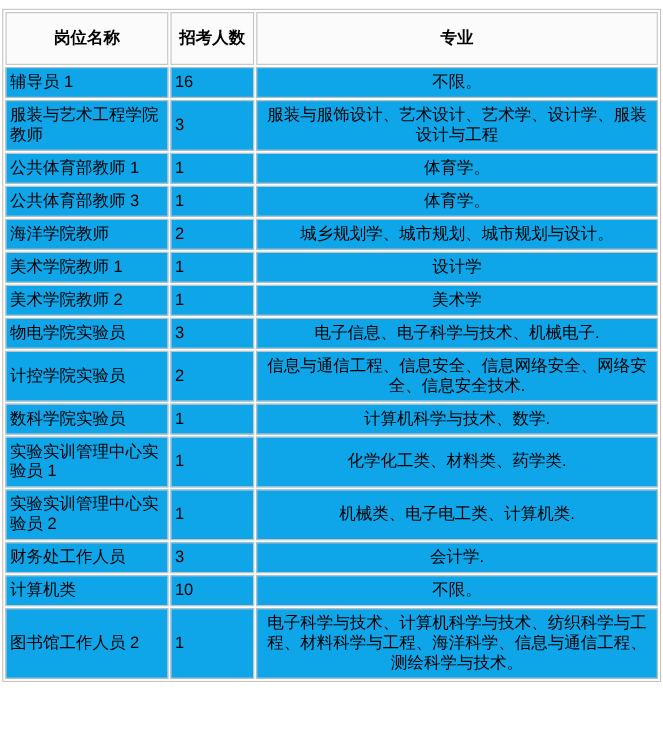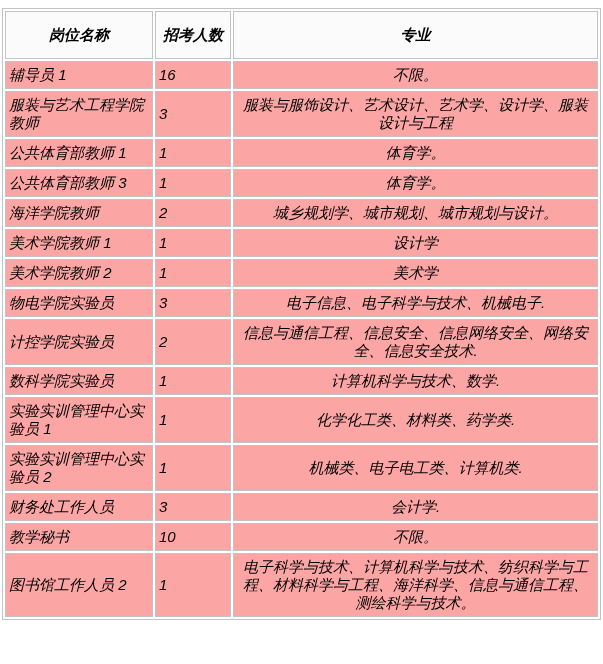"岗位名称" .page { font-style: italic -> none }
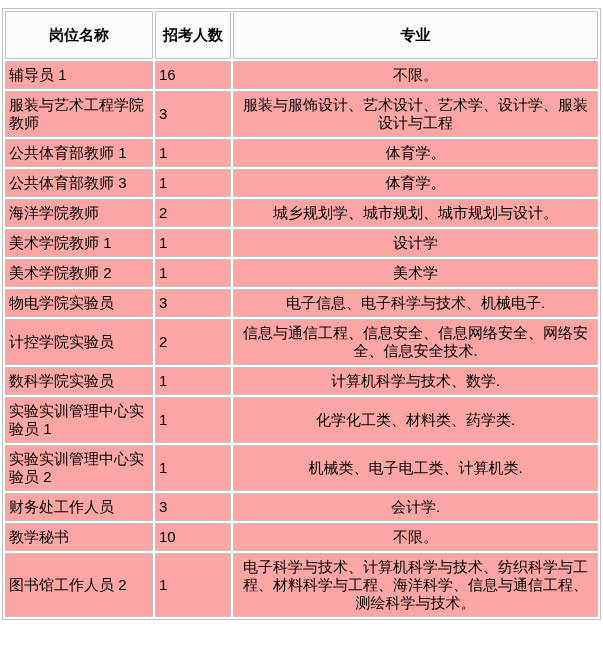"辅导员 1" table.recruit th, table.recruit td { background: #fca5a5 -> #0ea5e9 }
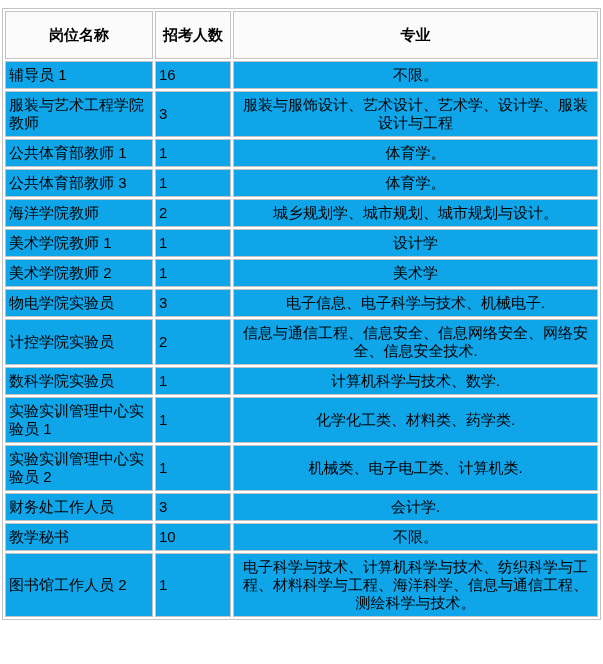"教学秘书" td.col-position { text: 教学秘书 -> 计算机类 }
